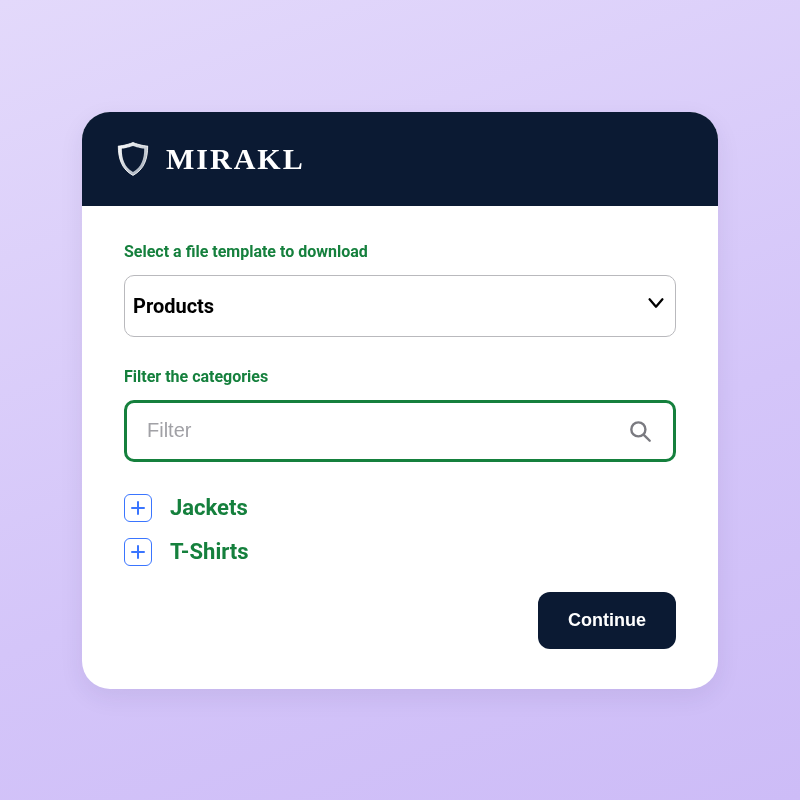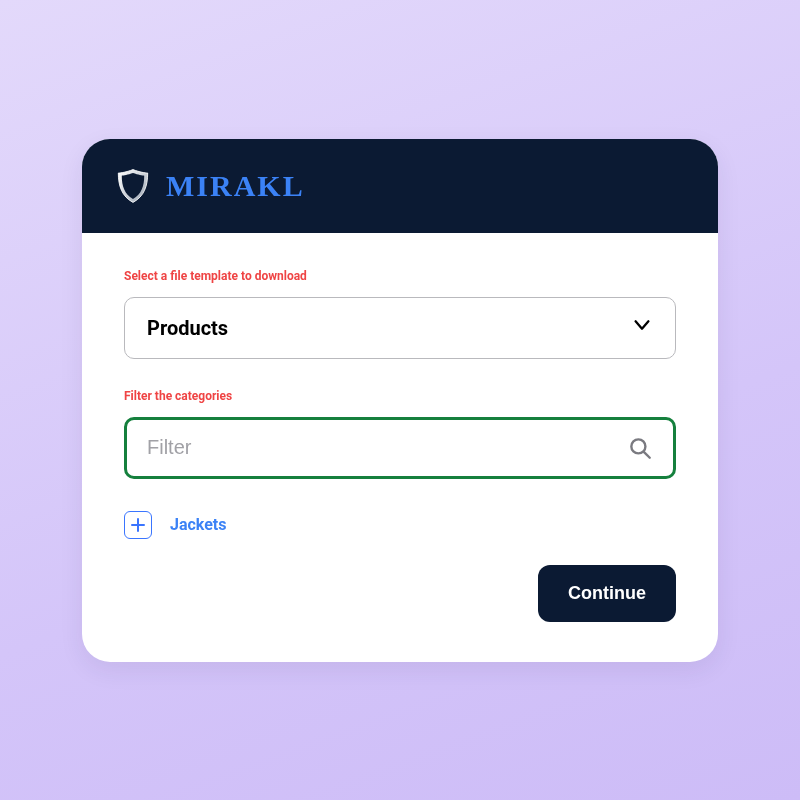"MIRAKL" .logo-text { color: #3b82f6 -> #ffffff }
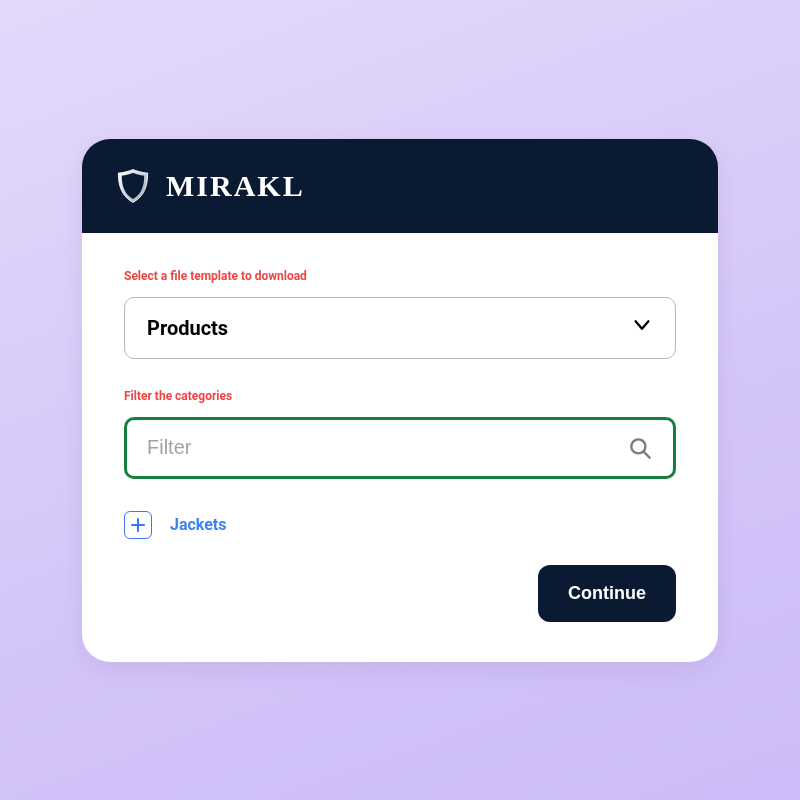"Select a file template to" .field-label { color: #ef4444 -> #15803d; font-size: 12px -> 16px }
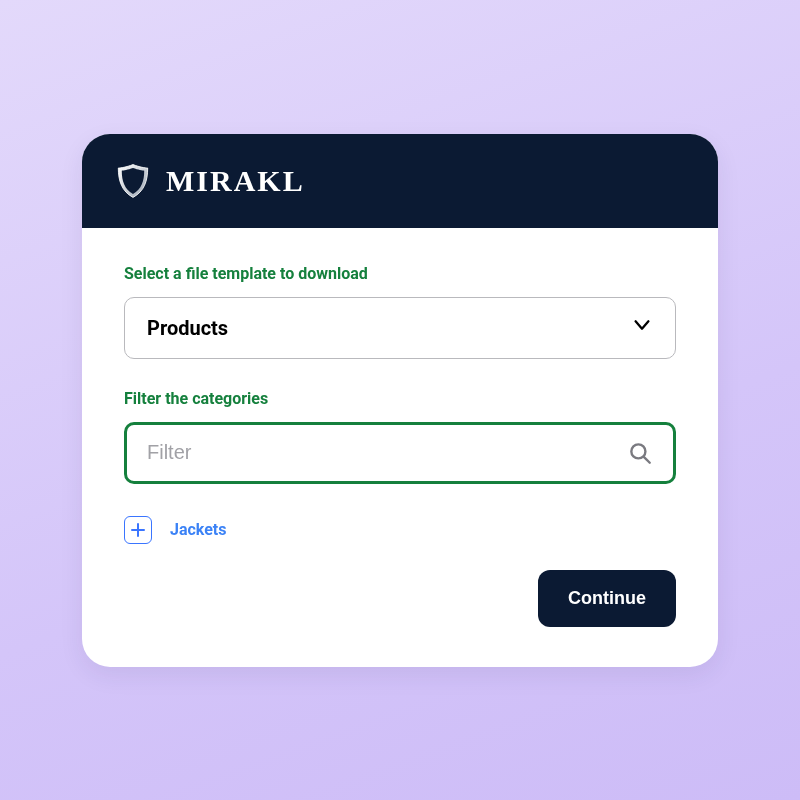"Products" .select-box { padding: 0 22px -> 0 8px }
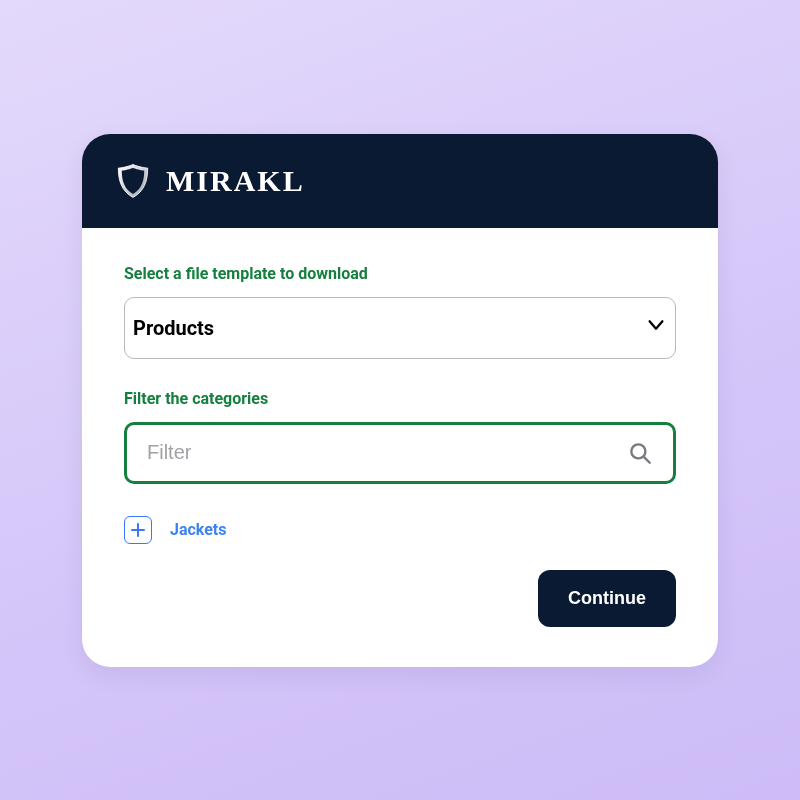"Jackets" .cat-label { color: #3b82f6 -> #15803d; font-size: 16px -> 22px }
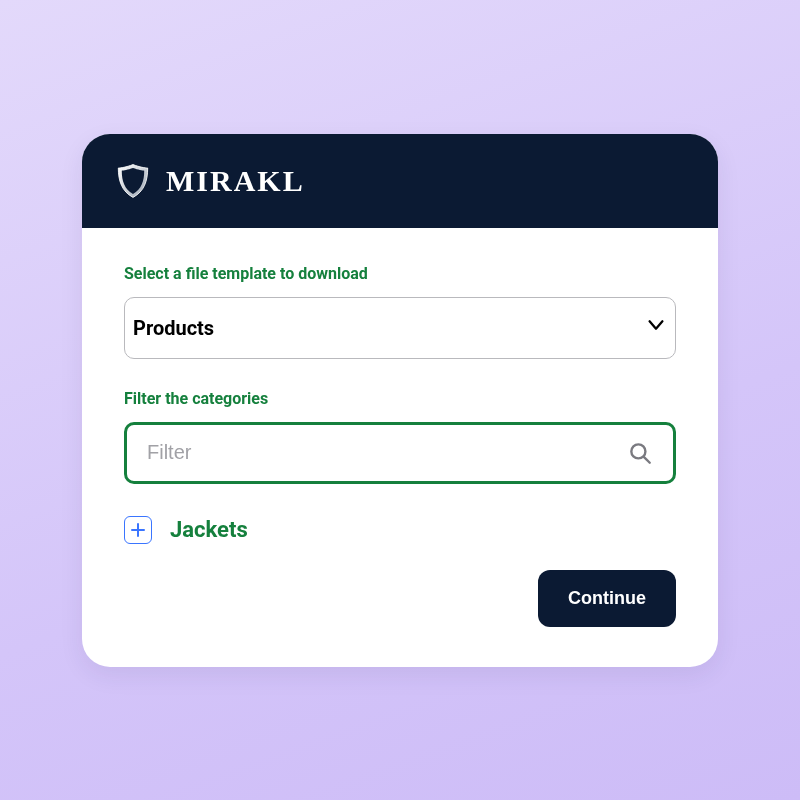"T-Shirts" div.cat-item { html: none -> <div> <button> <svg> <path></path> </svg> </button> <span>T-Shirts</span> </div> }
